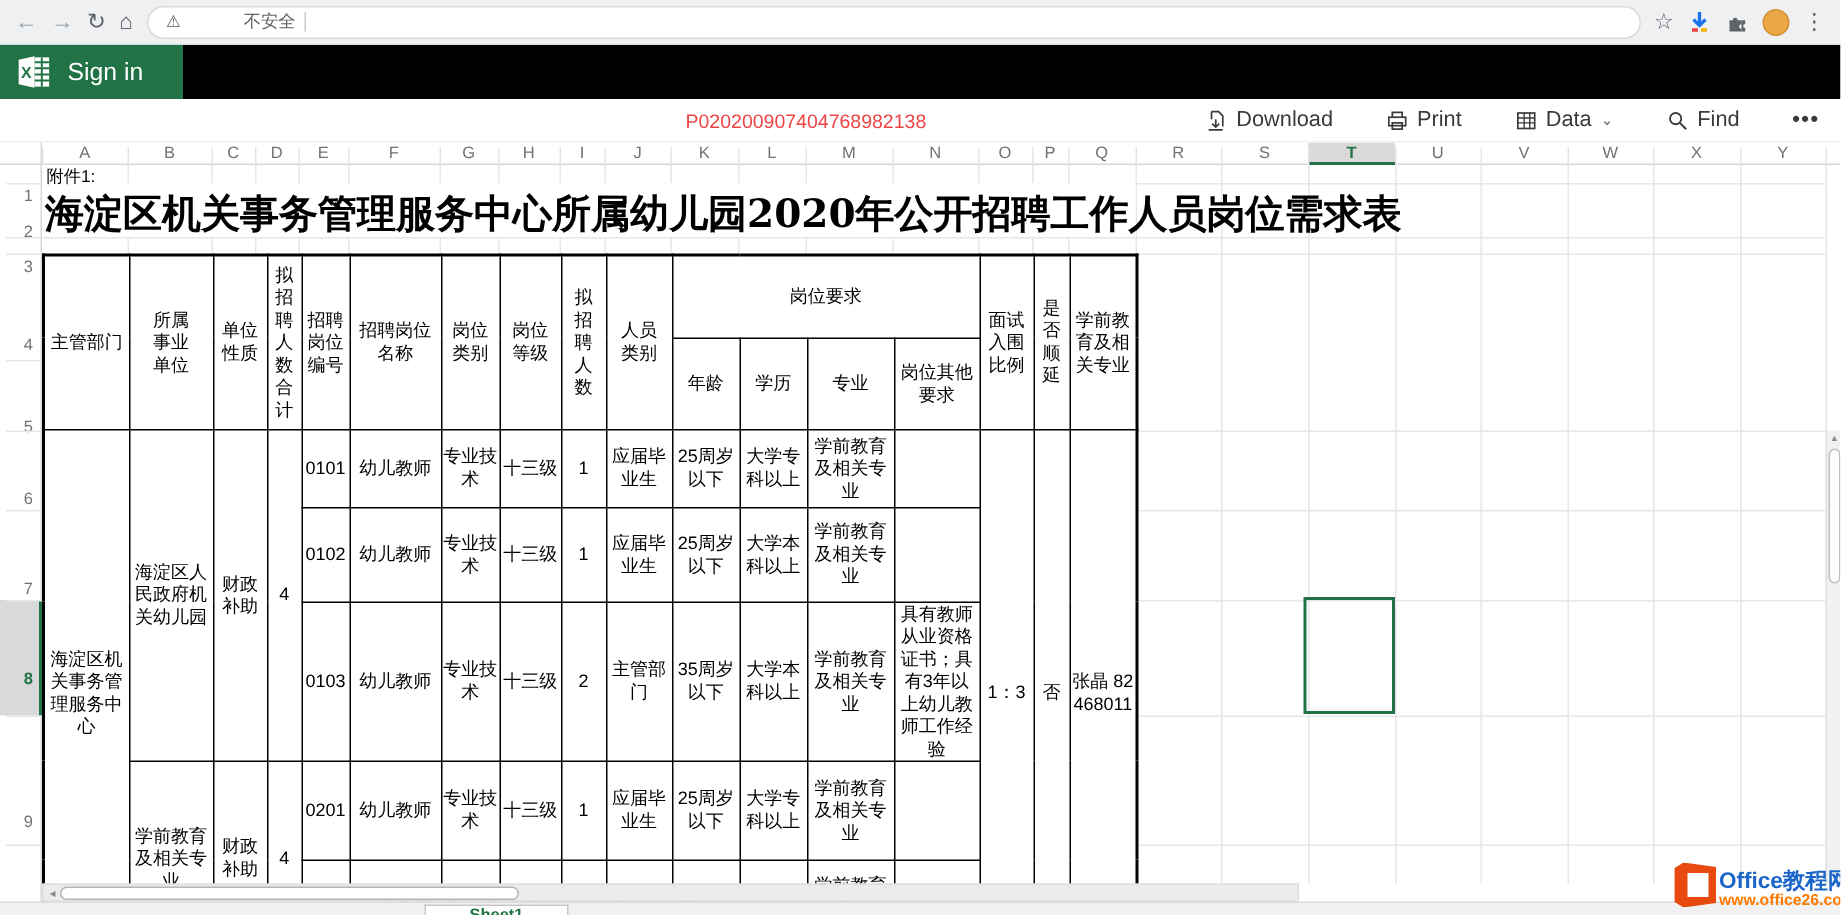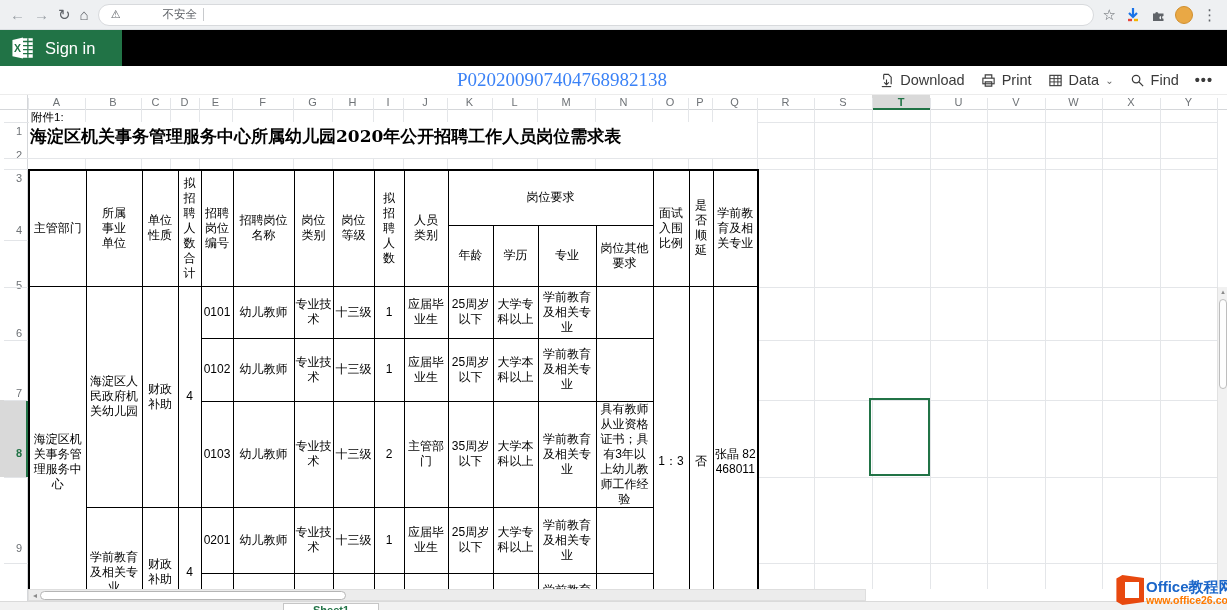"P020200907404768982138" .doc-id { color: #3b82f6 -> #ef4444; font-family: Liberation Serif, serif -> none; font-size: 19px -> 13px }
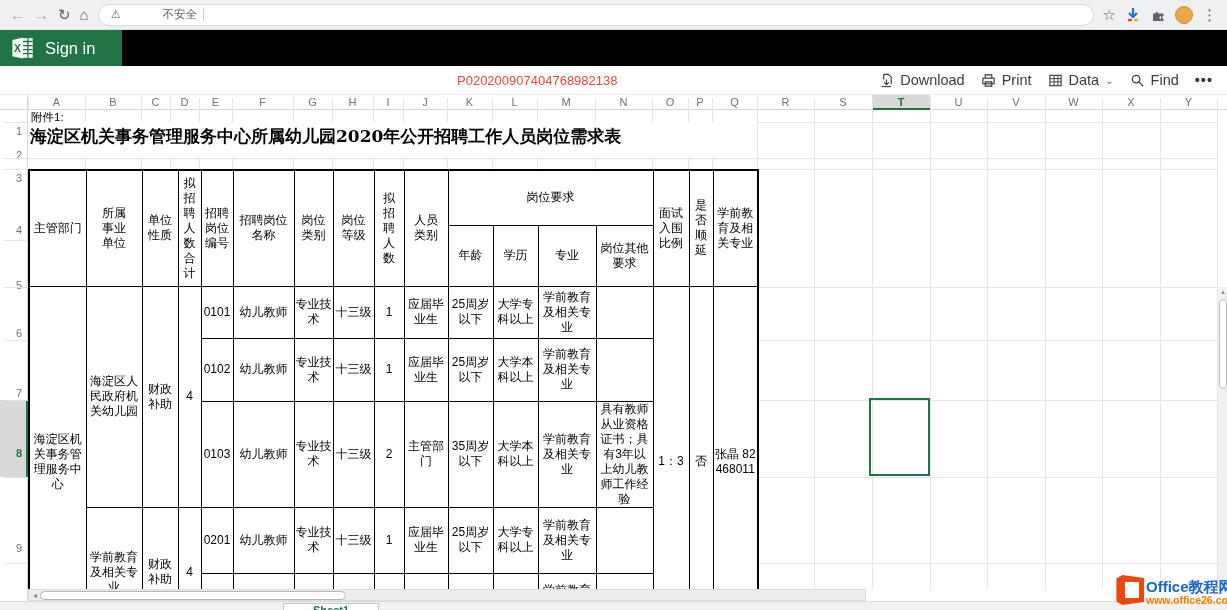"Download" .actions { gap: 16px -> 35px }
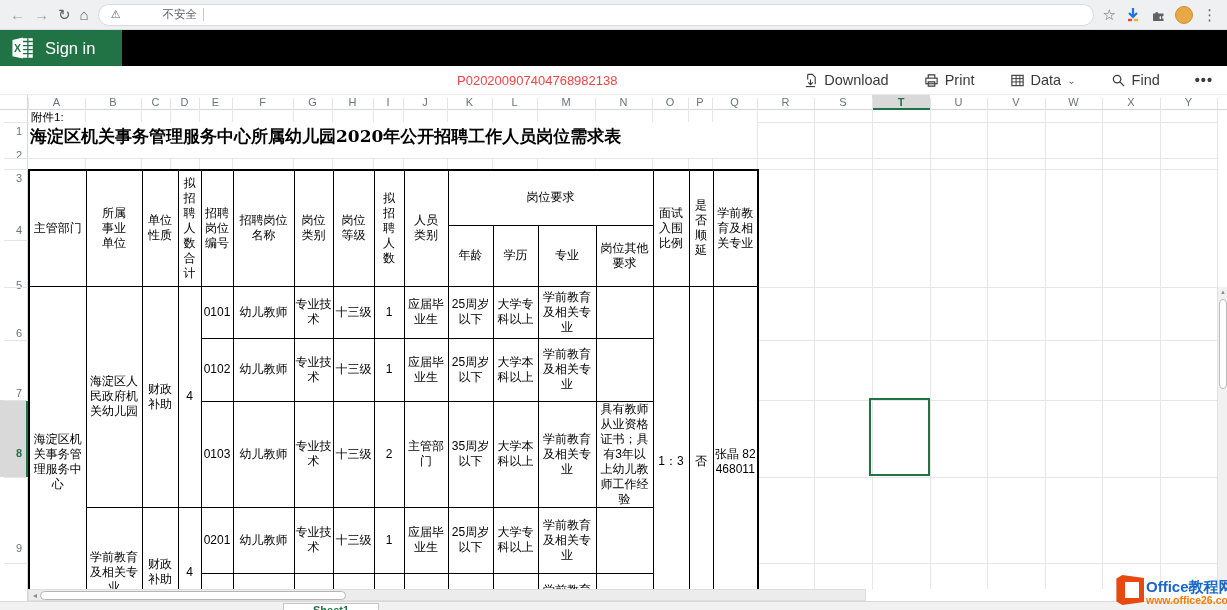"海淀区机关事务管理服务中心所属幼儿园2020年公开招聘工作人员岗位需求表" .doc-title { font-size: 17px -> 26px }
